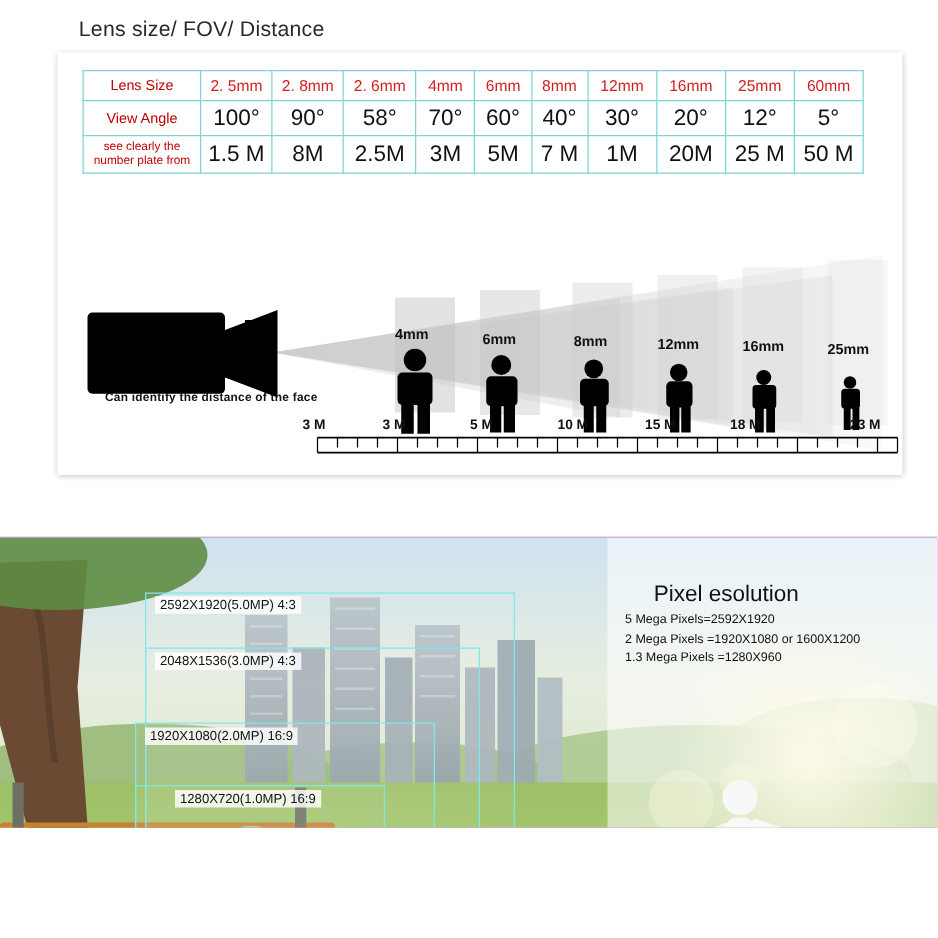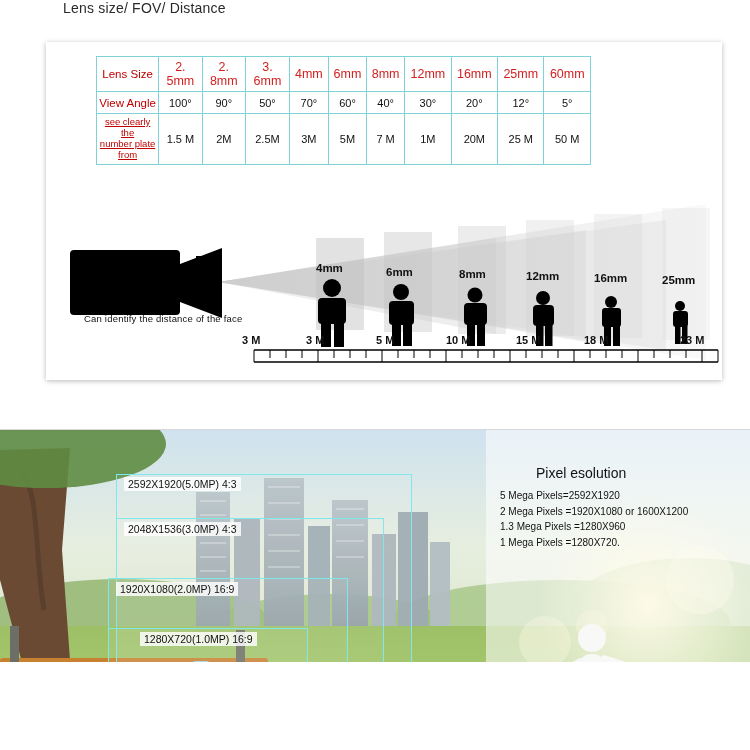"Lens size/ FOV/ Distance" #top-title { font-size: 14px -> 17px; top: 0 -> 14px }
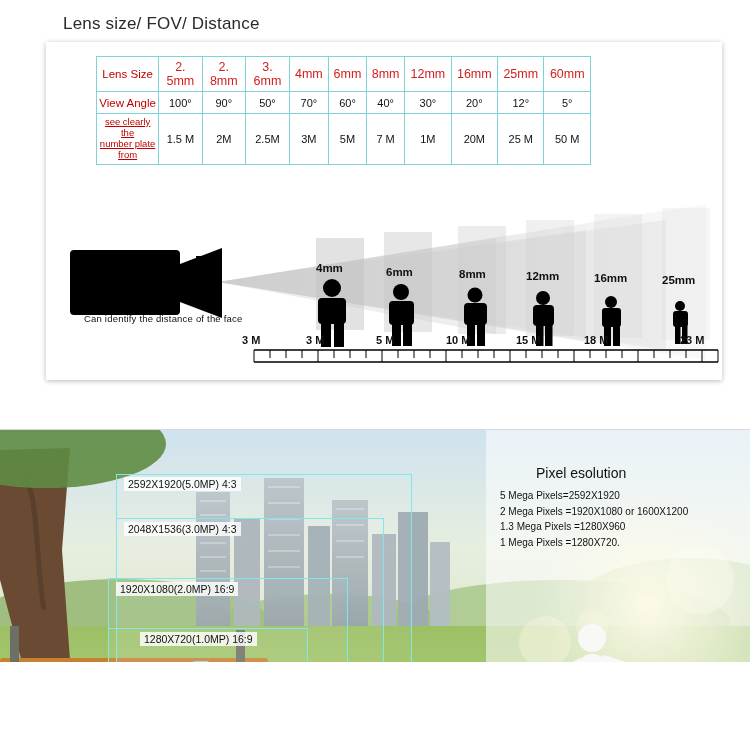"Lens Size" #lens-table { left: 50px -> 20px; width: 495px -> 625px }
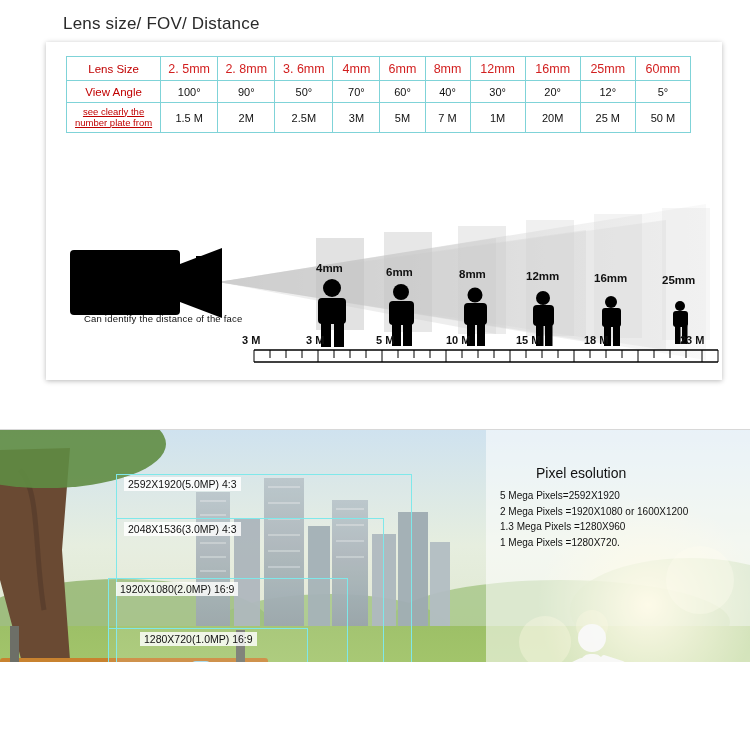"3. 6mm" td.hdr { text: 3 -> 2 }
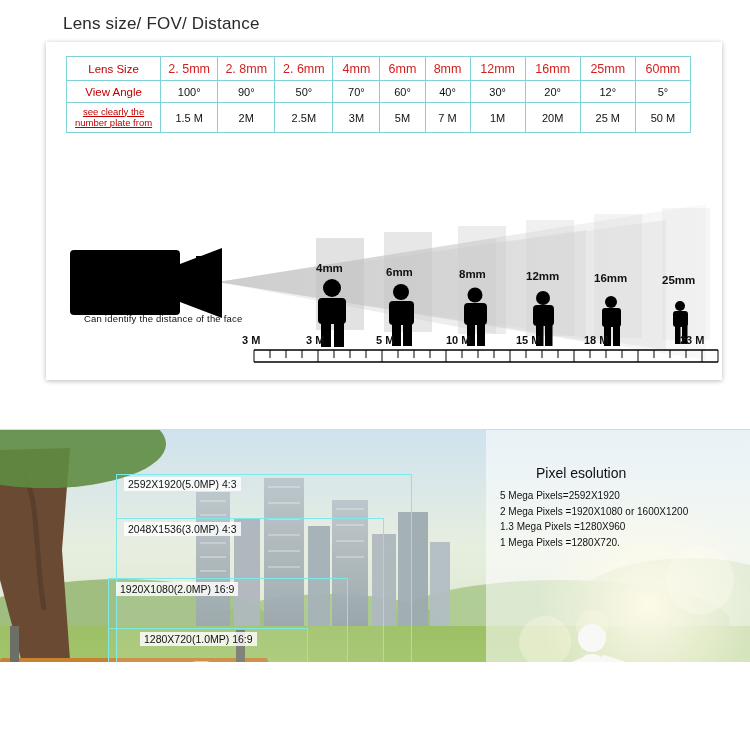"100°" #lens-table td.big { font-size: 11px -> 18px }
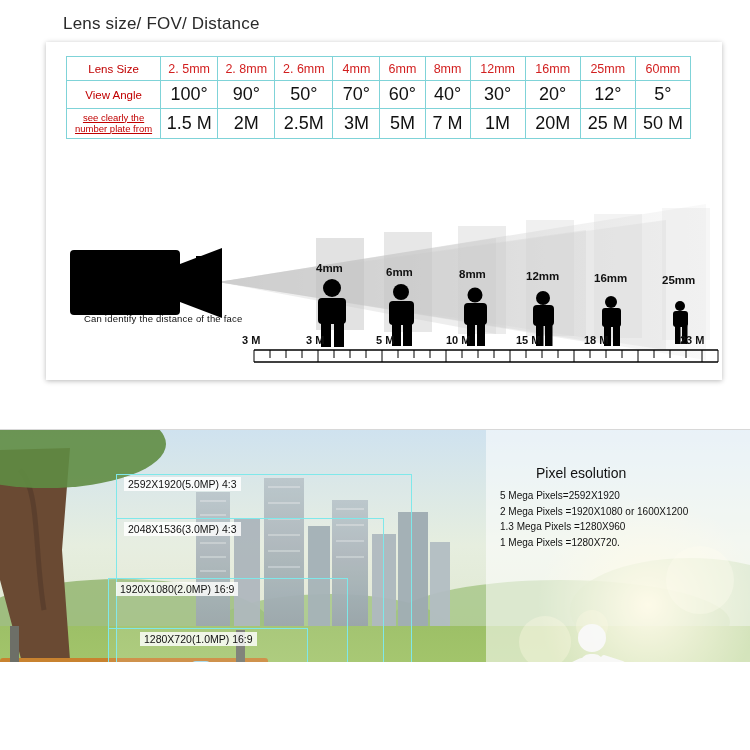"50°" td.big { text: 50 -> 58 }
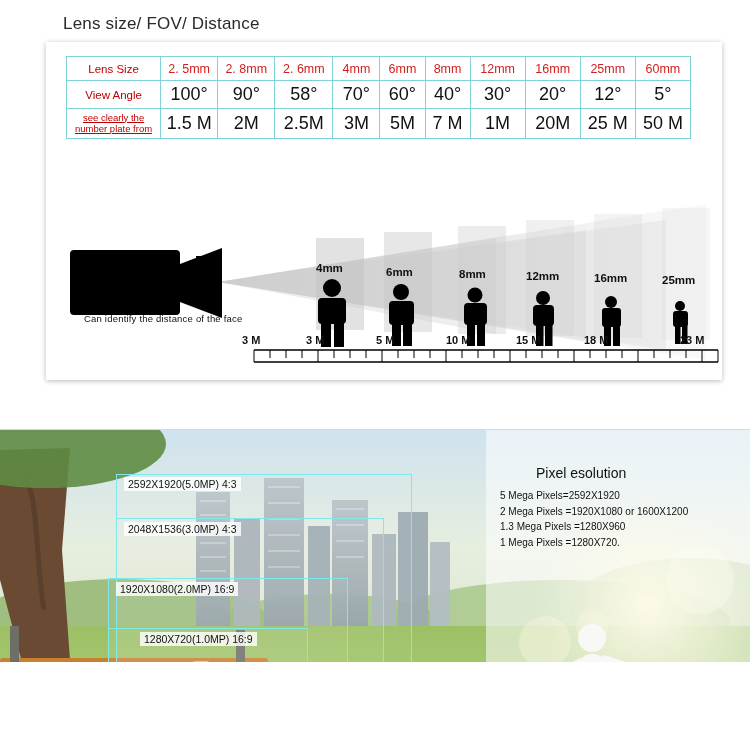"see clearly the" .lbl-small { text-decoration: underline -> none }
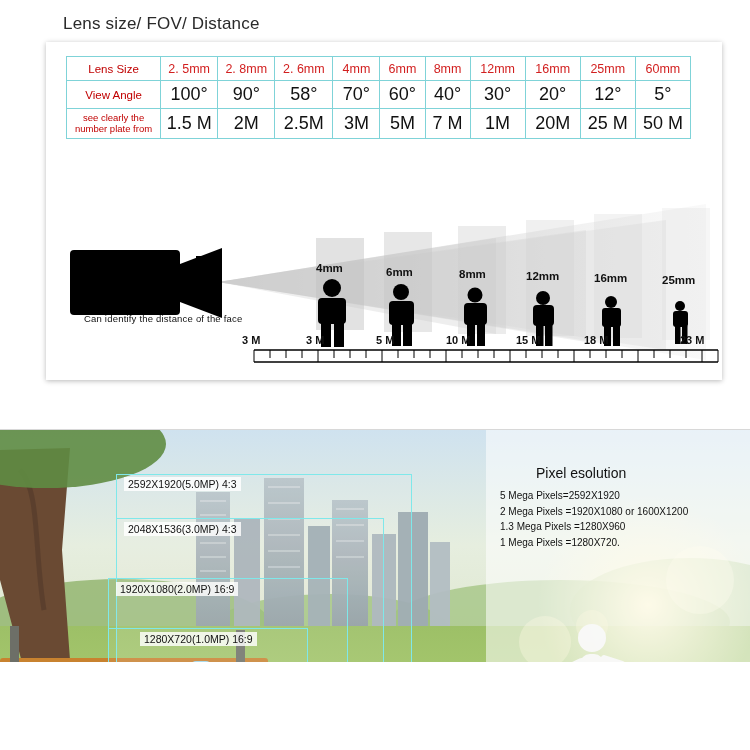"2M" td.big { text: 2M -> 8M }
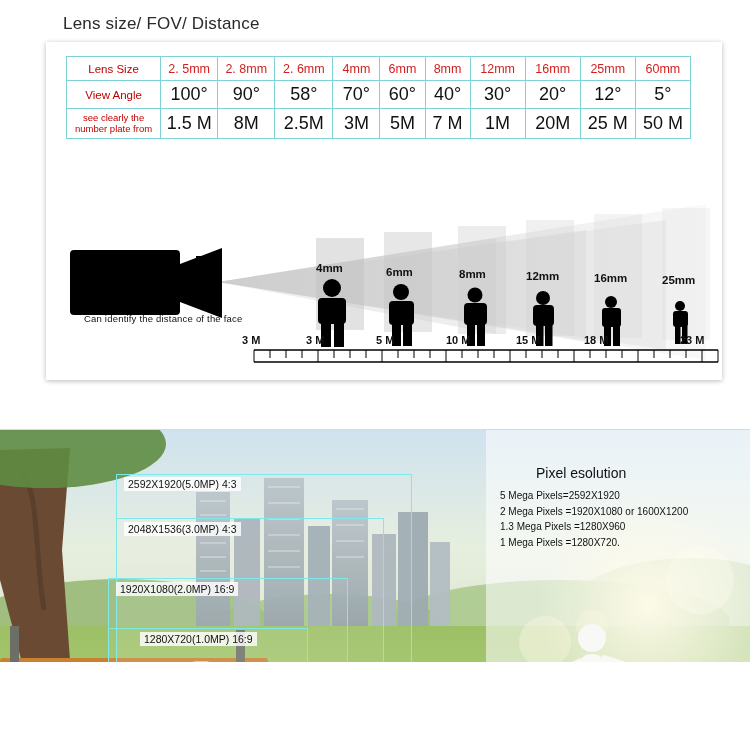"Can identify the distance of" #caption { font-weight: normal -> bold }
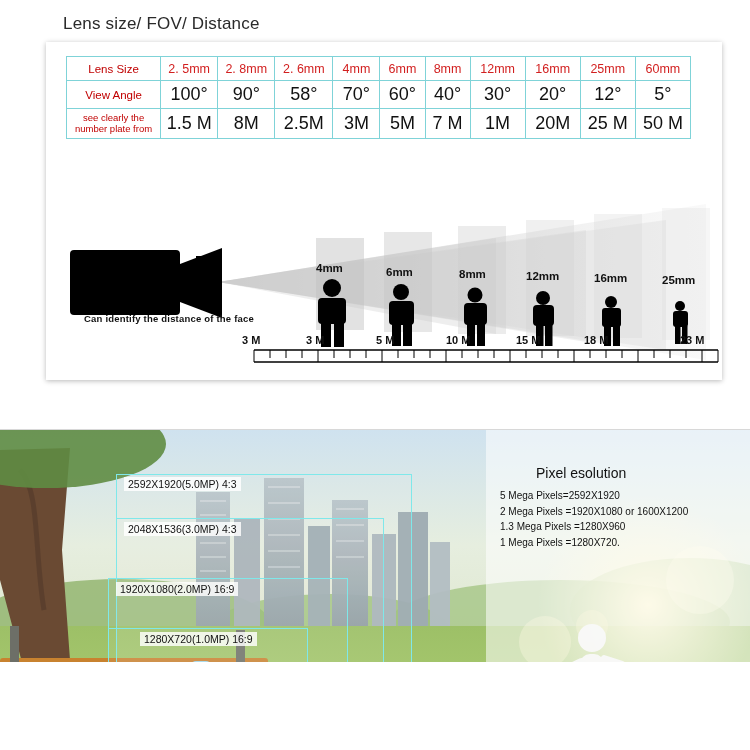"Pixel esolution" #pixel-title { font-size: 14px -> 18px; left: 536px -> 523px }
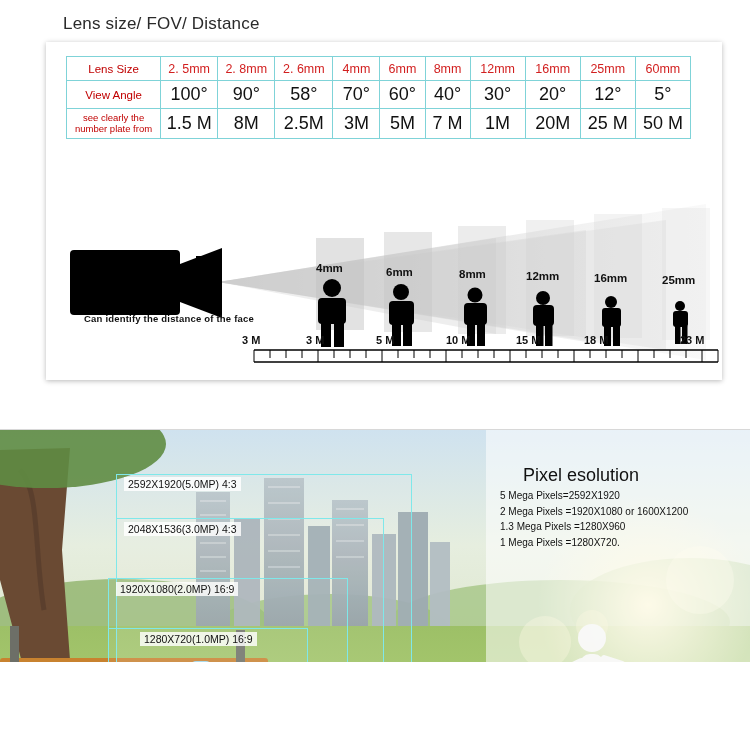"1 Mega Pixels =1280X720." div { html: <div>1 Mega Pixels =1280X720.</div> -> none }
